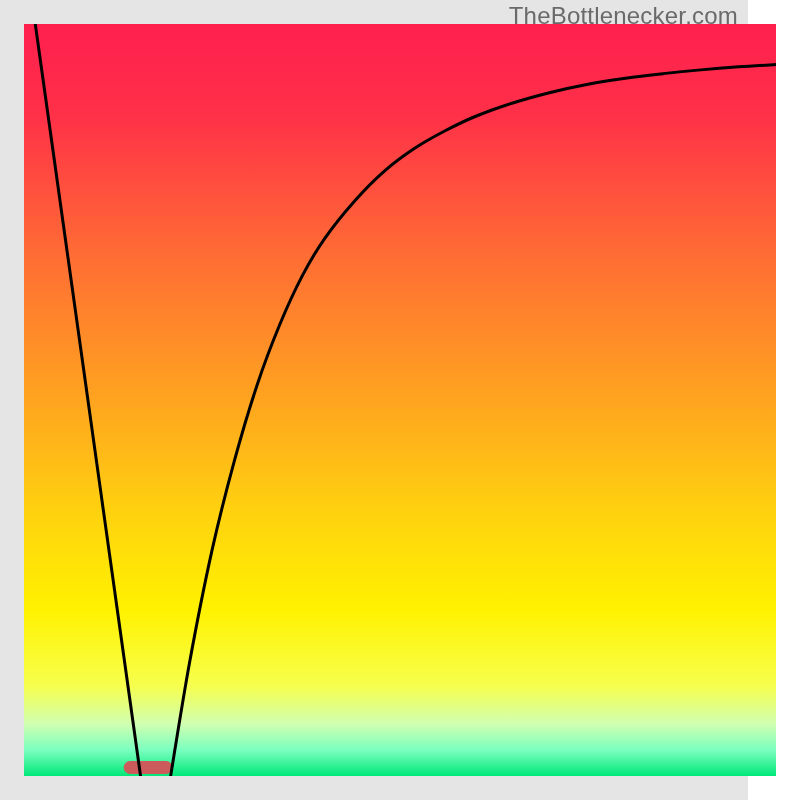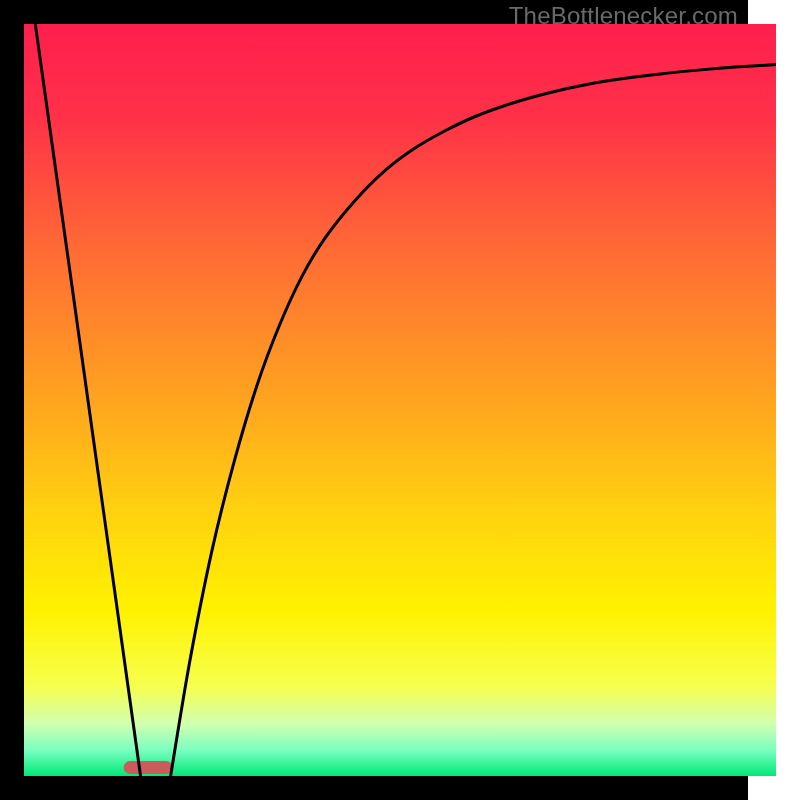"TheBottlenecker.com" .frame { background: #000000 -> #e5e5e5 }
